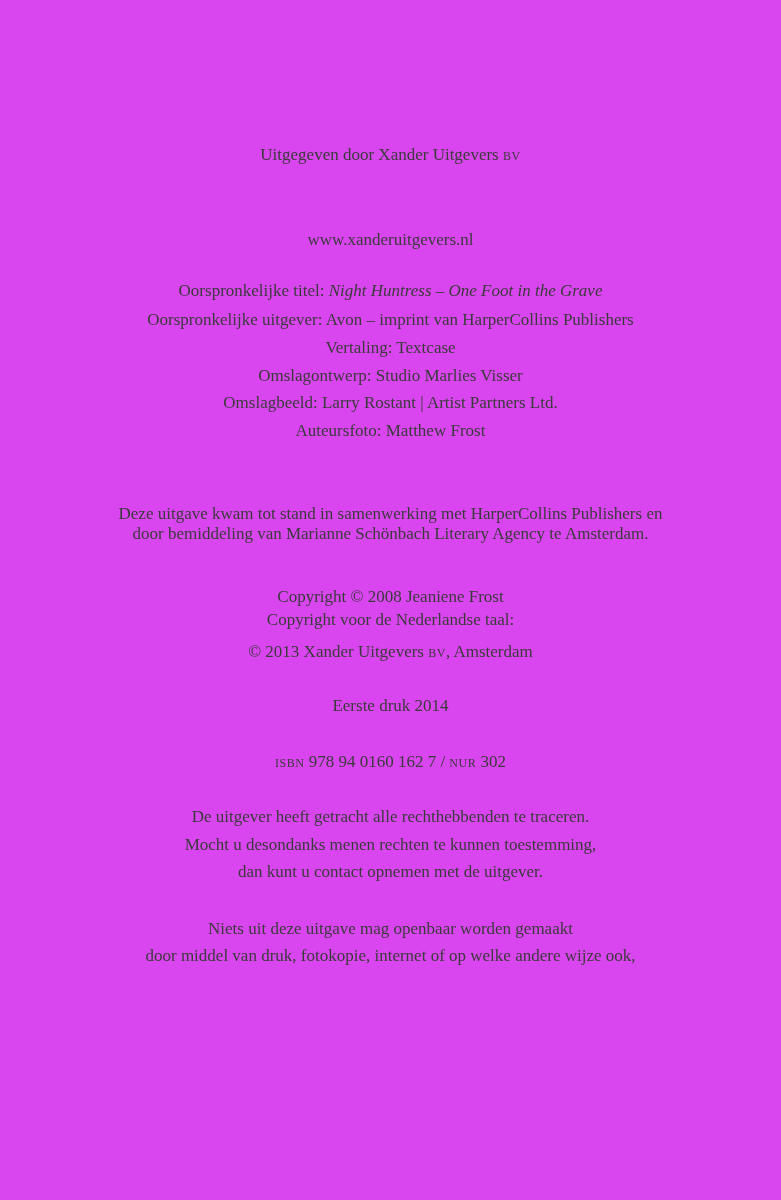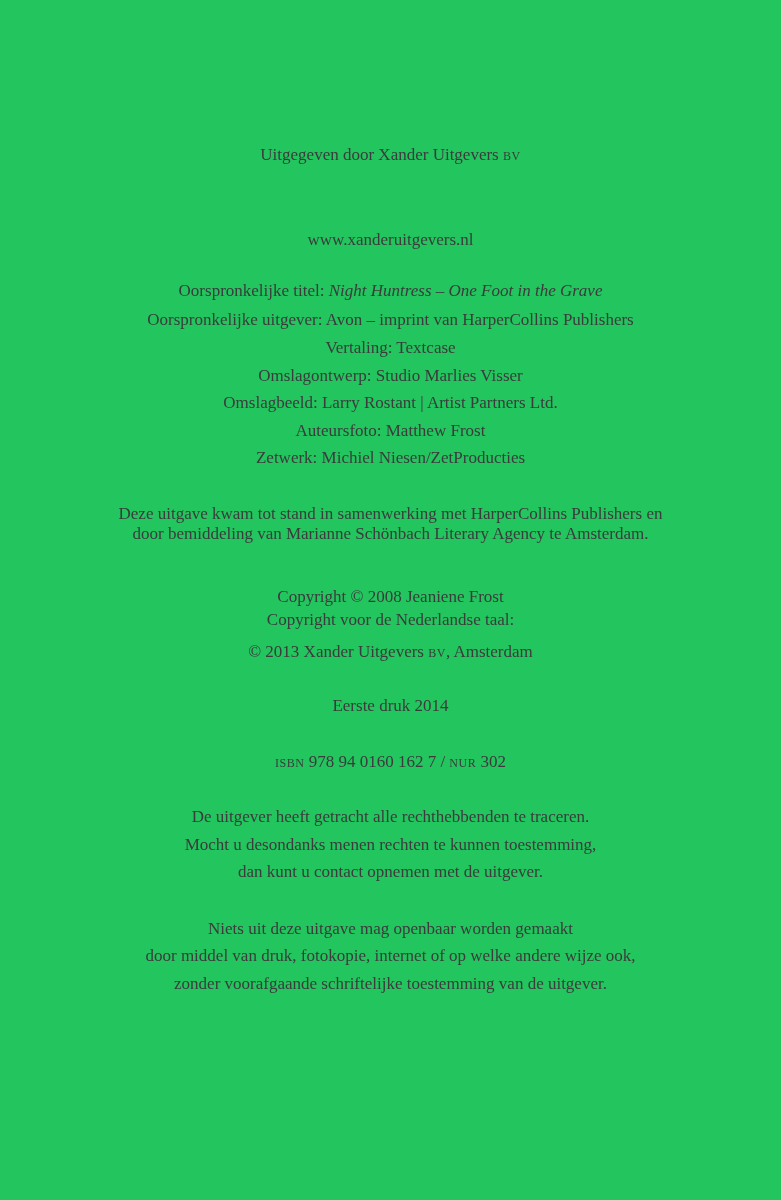"Uitgegeven door Xander Uitgevers bv" .page { background: #22c55e -> #d946ef }
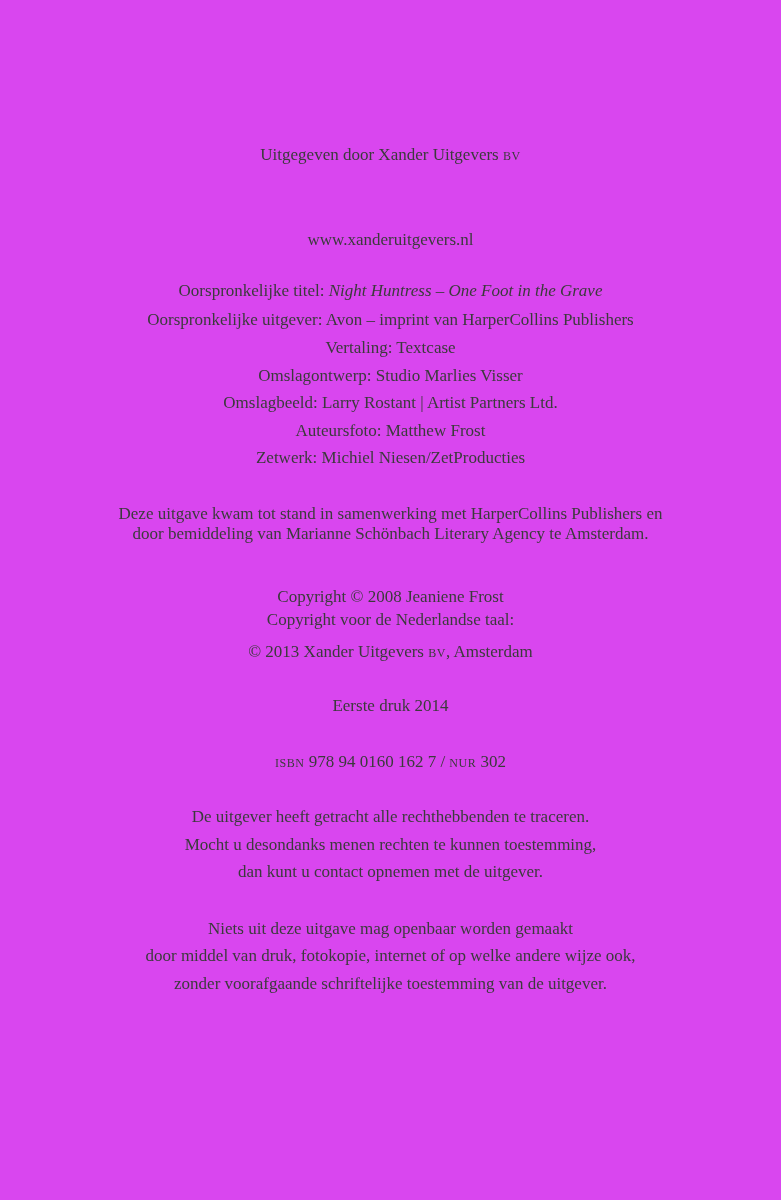"Zetwerk: Michiel Niesen/ZetProducties" div.line { html: <div>Zetwerk: Michiel Niesen/ZetProducties</div> -> none }
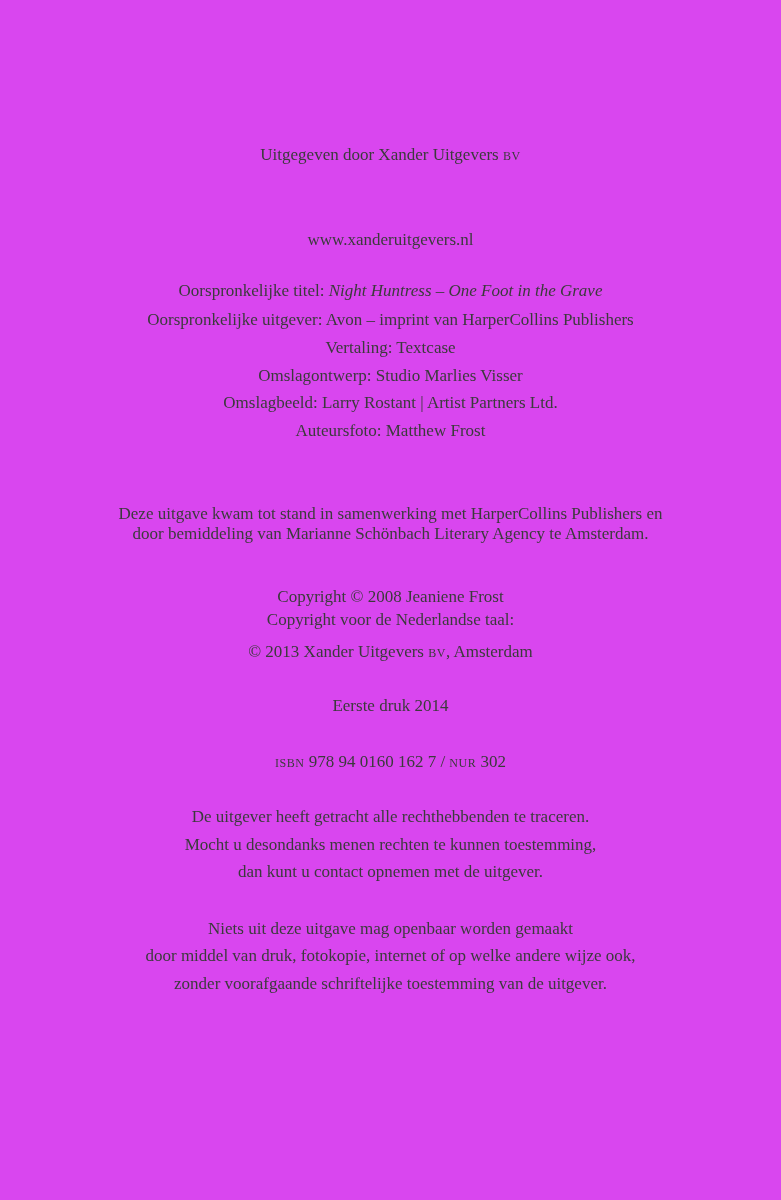"zonder voorafgaande schriftelijke" div.line { html: <div>zonder voorafgaande schriftelijke toestemming van de uitgever.</div> -> none }
